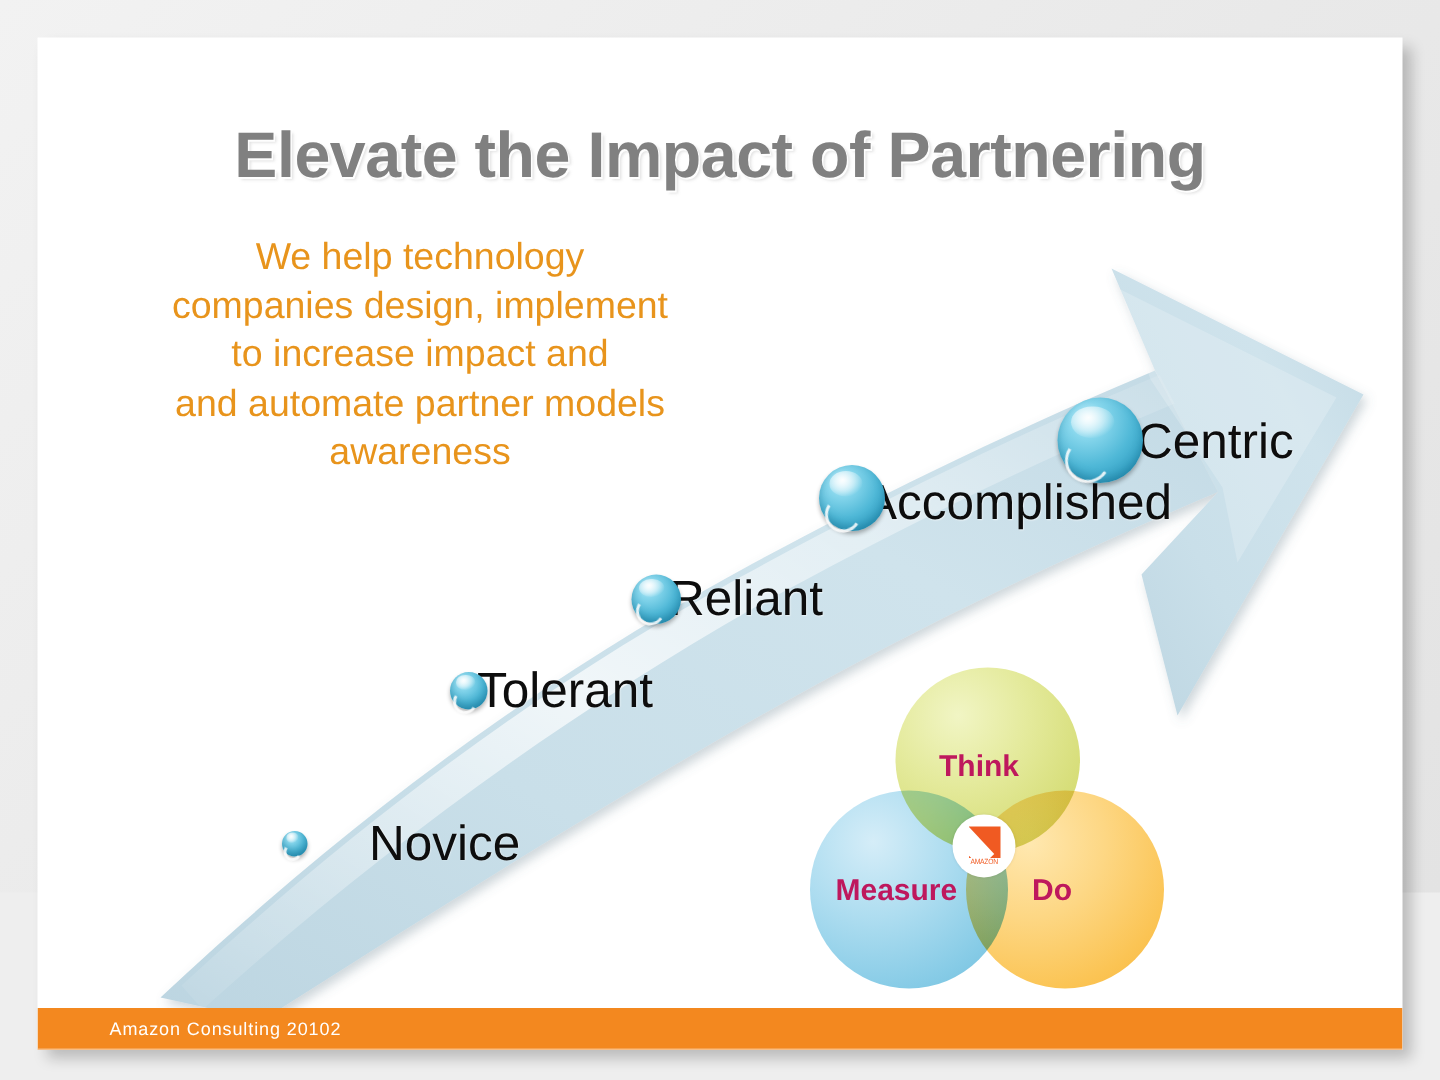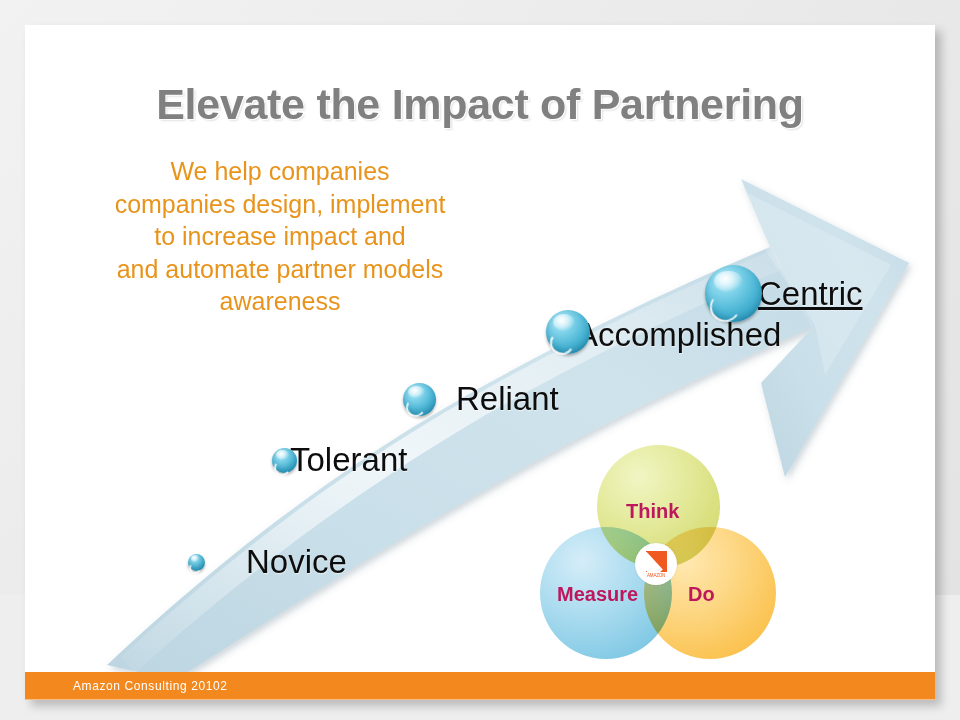"We help companies" span.line { text: companies -> technology }
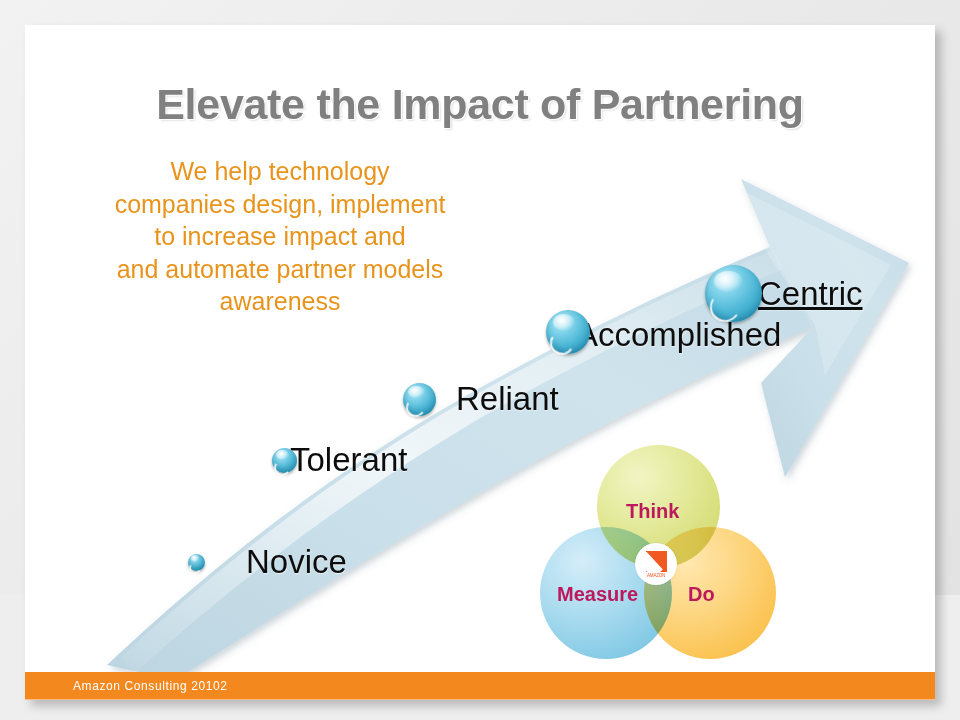"Centric" #stage-centric .stage-label { text-decoration: underline -> none }
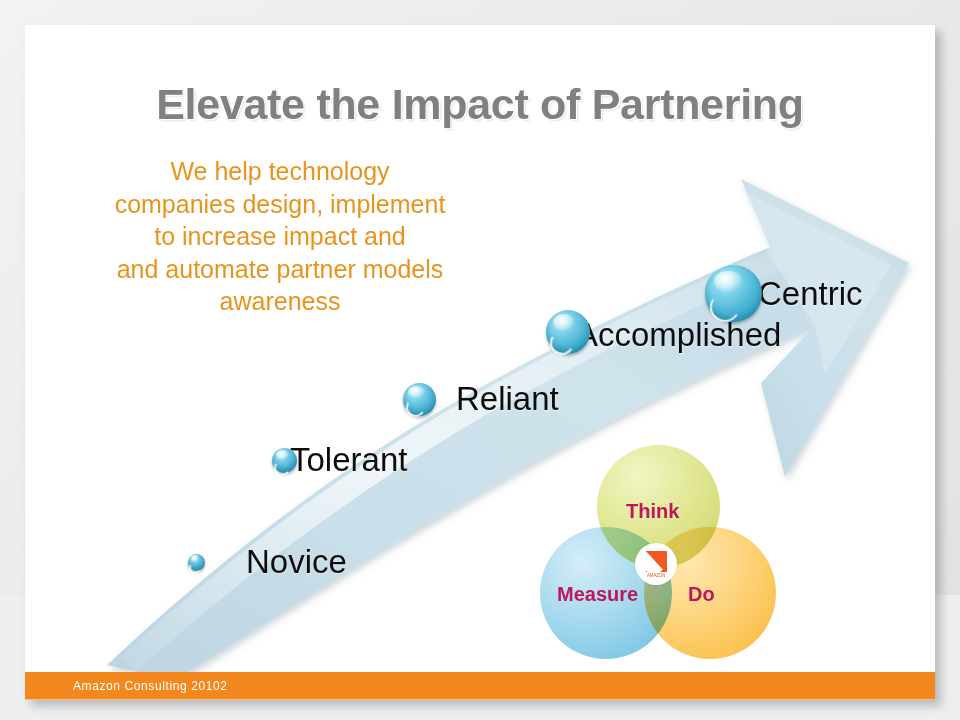"Reliant" #stage-reliant { gap: 28px -> none; left: 378px -> 396px }
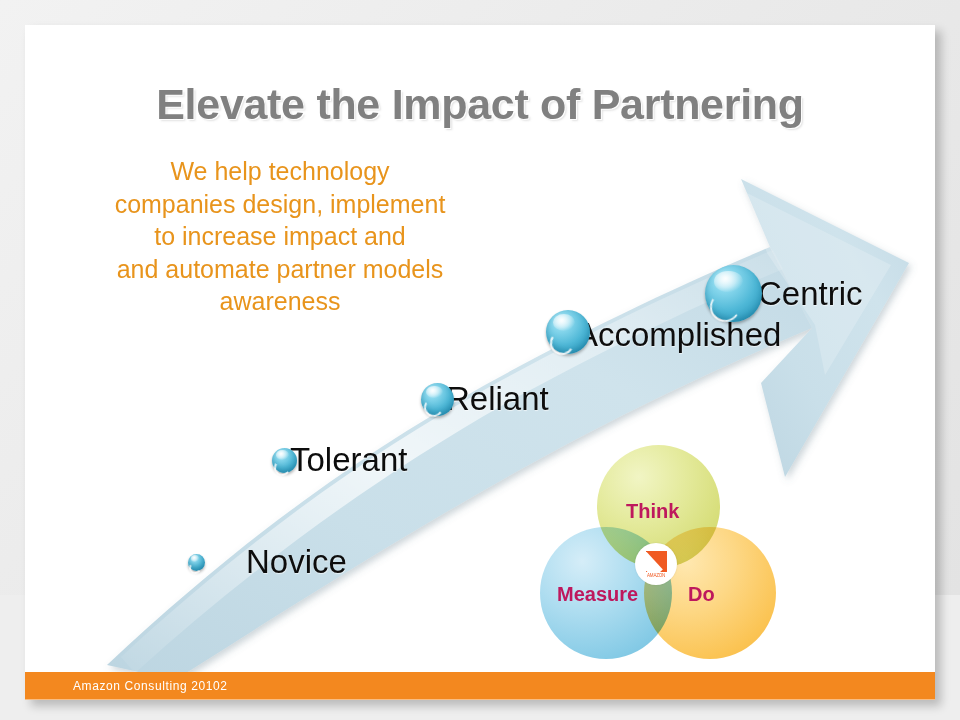"Tolerant" #stage-tolerant { left: 247px -> 275px }
